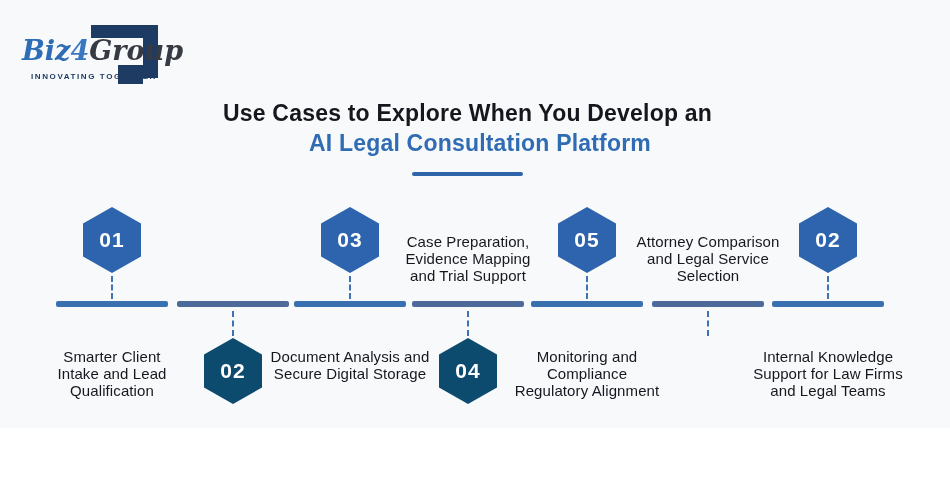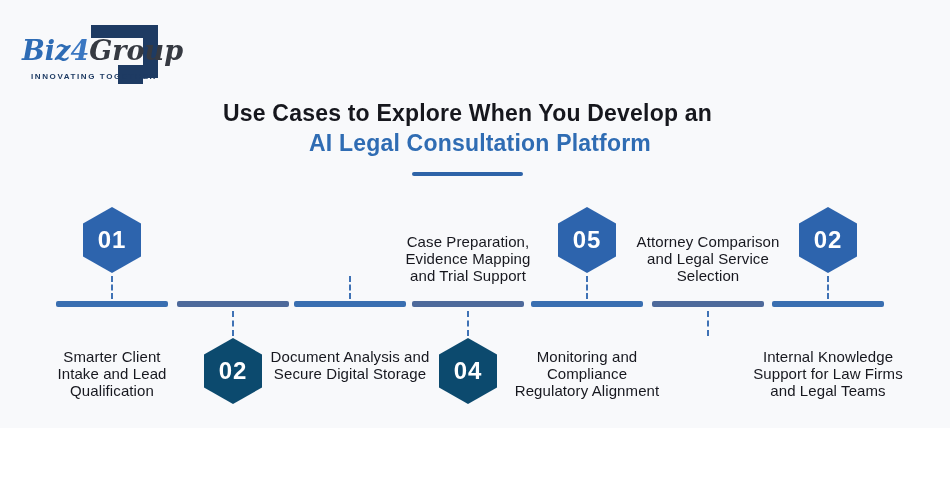"01" .hex-num { font-size: 24px -> 21px }
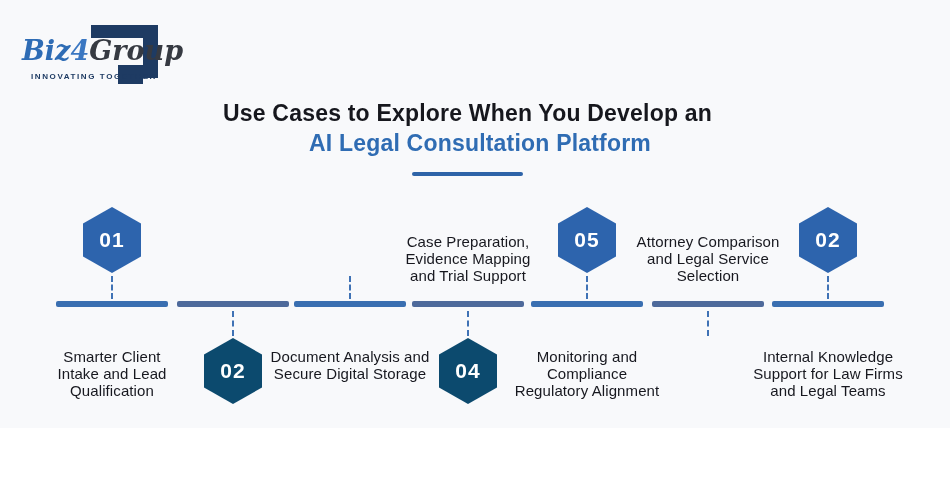"03" div.hex { html: none -> <div> <span>03</span> </div> }
